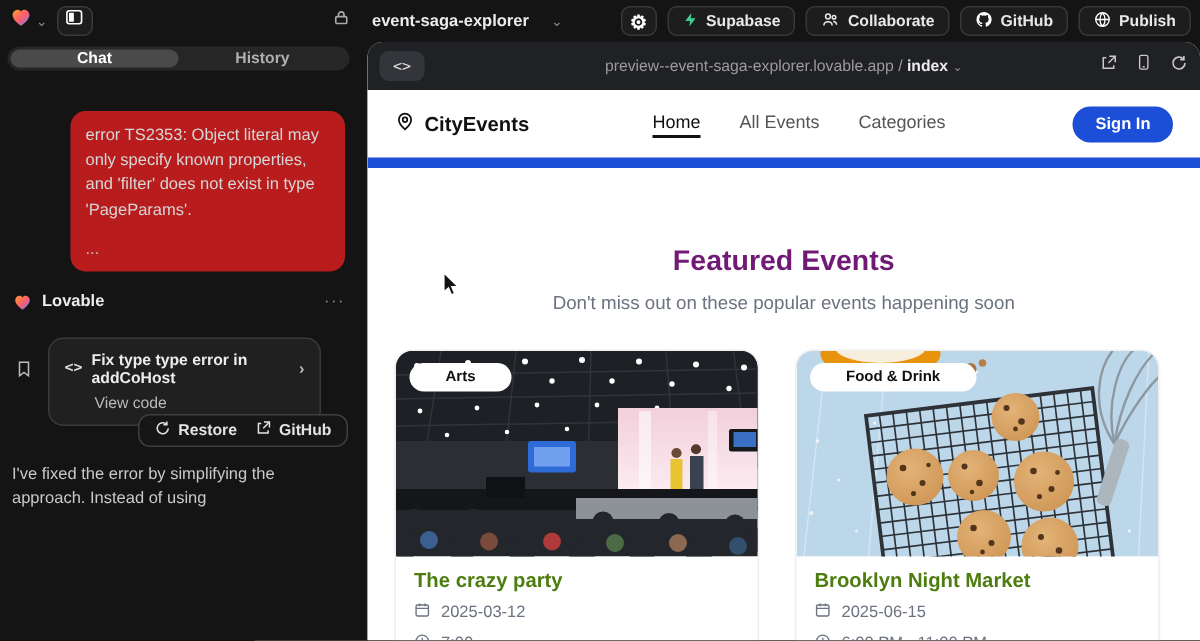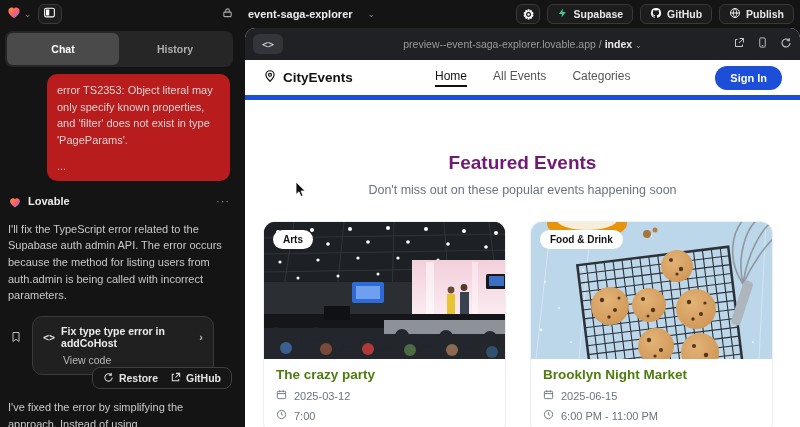"Collaborate" div.tb-btn { html: none -> <div> <span> <svg> <circle></circle> <path></path> <circle></circle> <path></path> </svg> </span> <span>Collaborate</span> </div> }
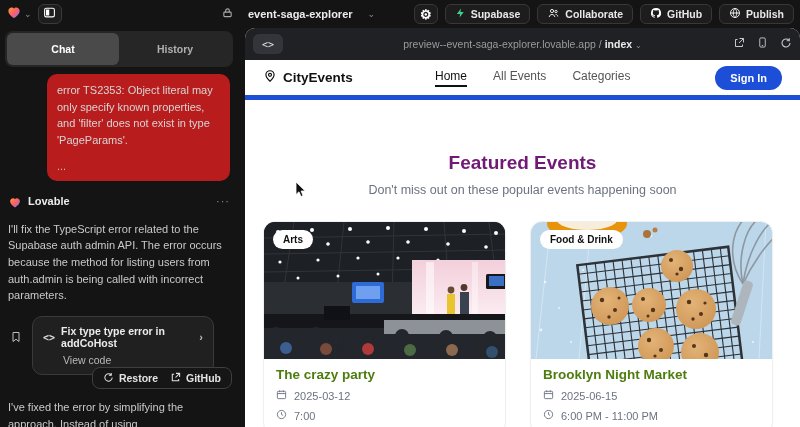"Chat" .tabbar { height: 36px -> 16px }
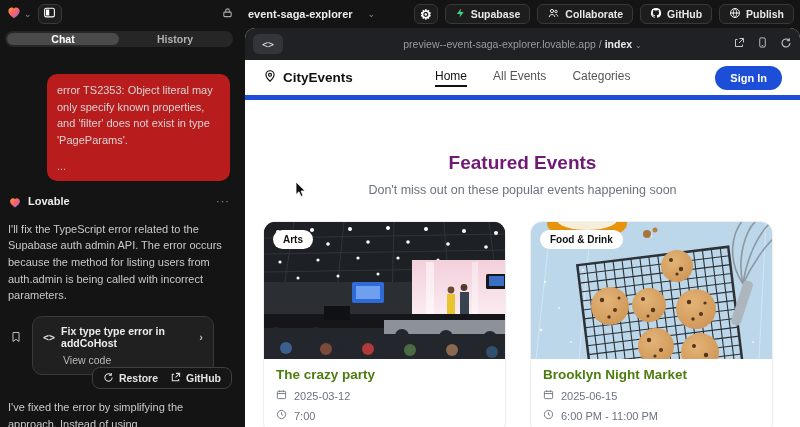"CityEvents" .site-header { border-bottom: 5px solid #1d4ed8 -> 7px solid #1d4ed8; height: 40px -> 52px }
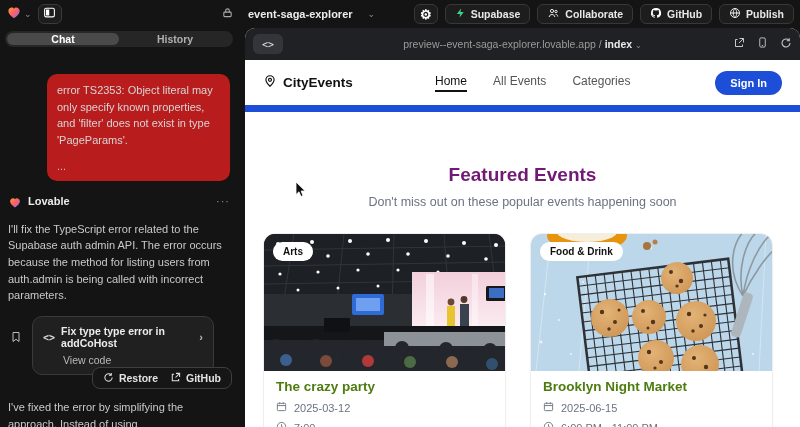"I'll fix the TypeScript error" div.msg { html: <div>I'll fix the TypeScript error related to the Supabase auth admin API. The error occurs because the method for listing users from auth.admin is being called with incorrect parameters.</div> -> none }
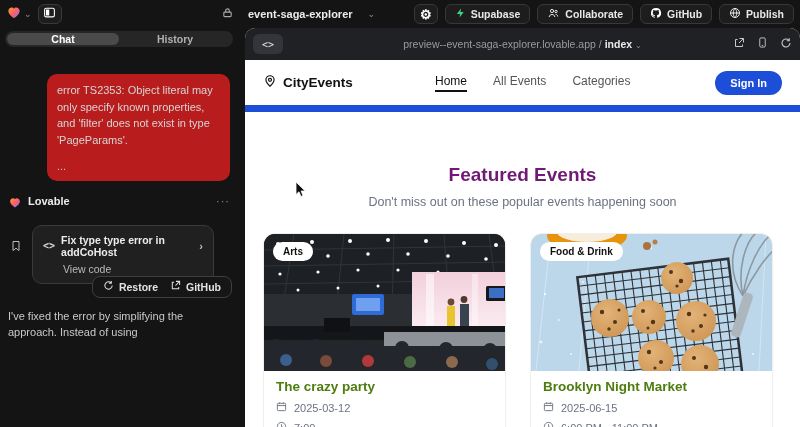"Arts" .badge { padding: 4px 10px -> 4px 24px }
